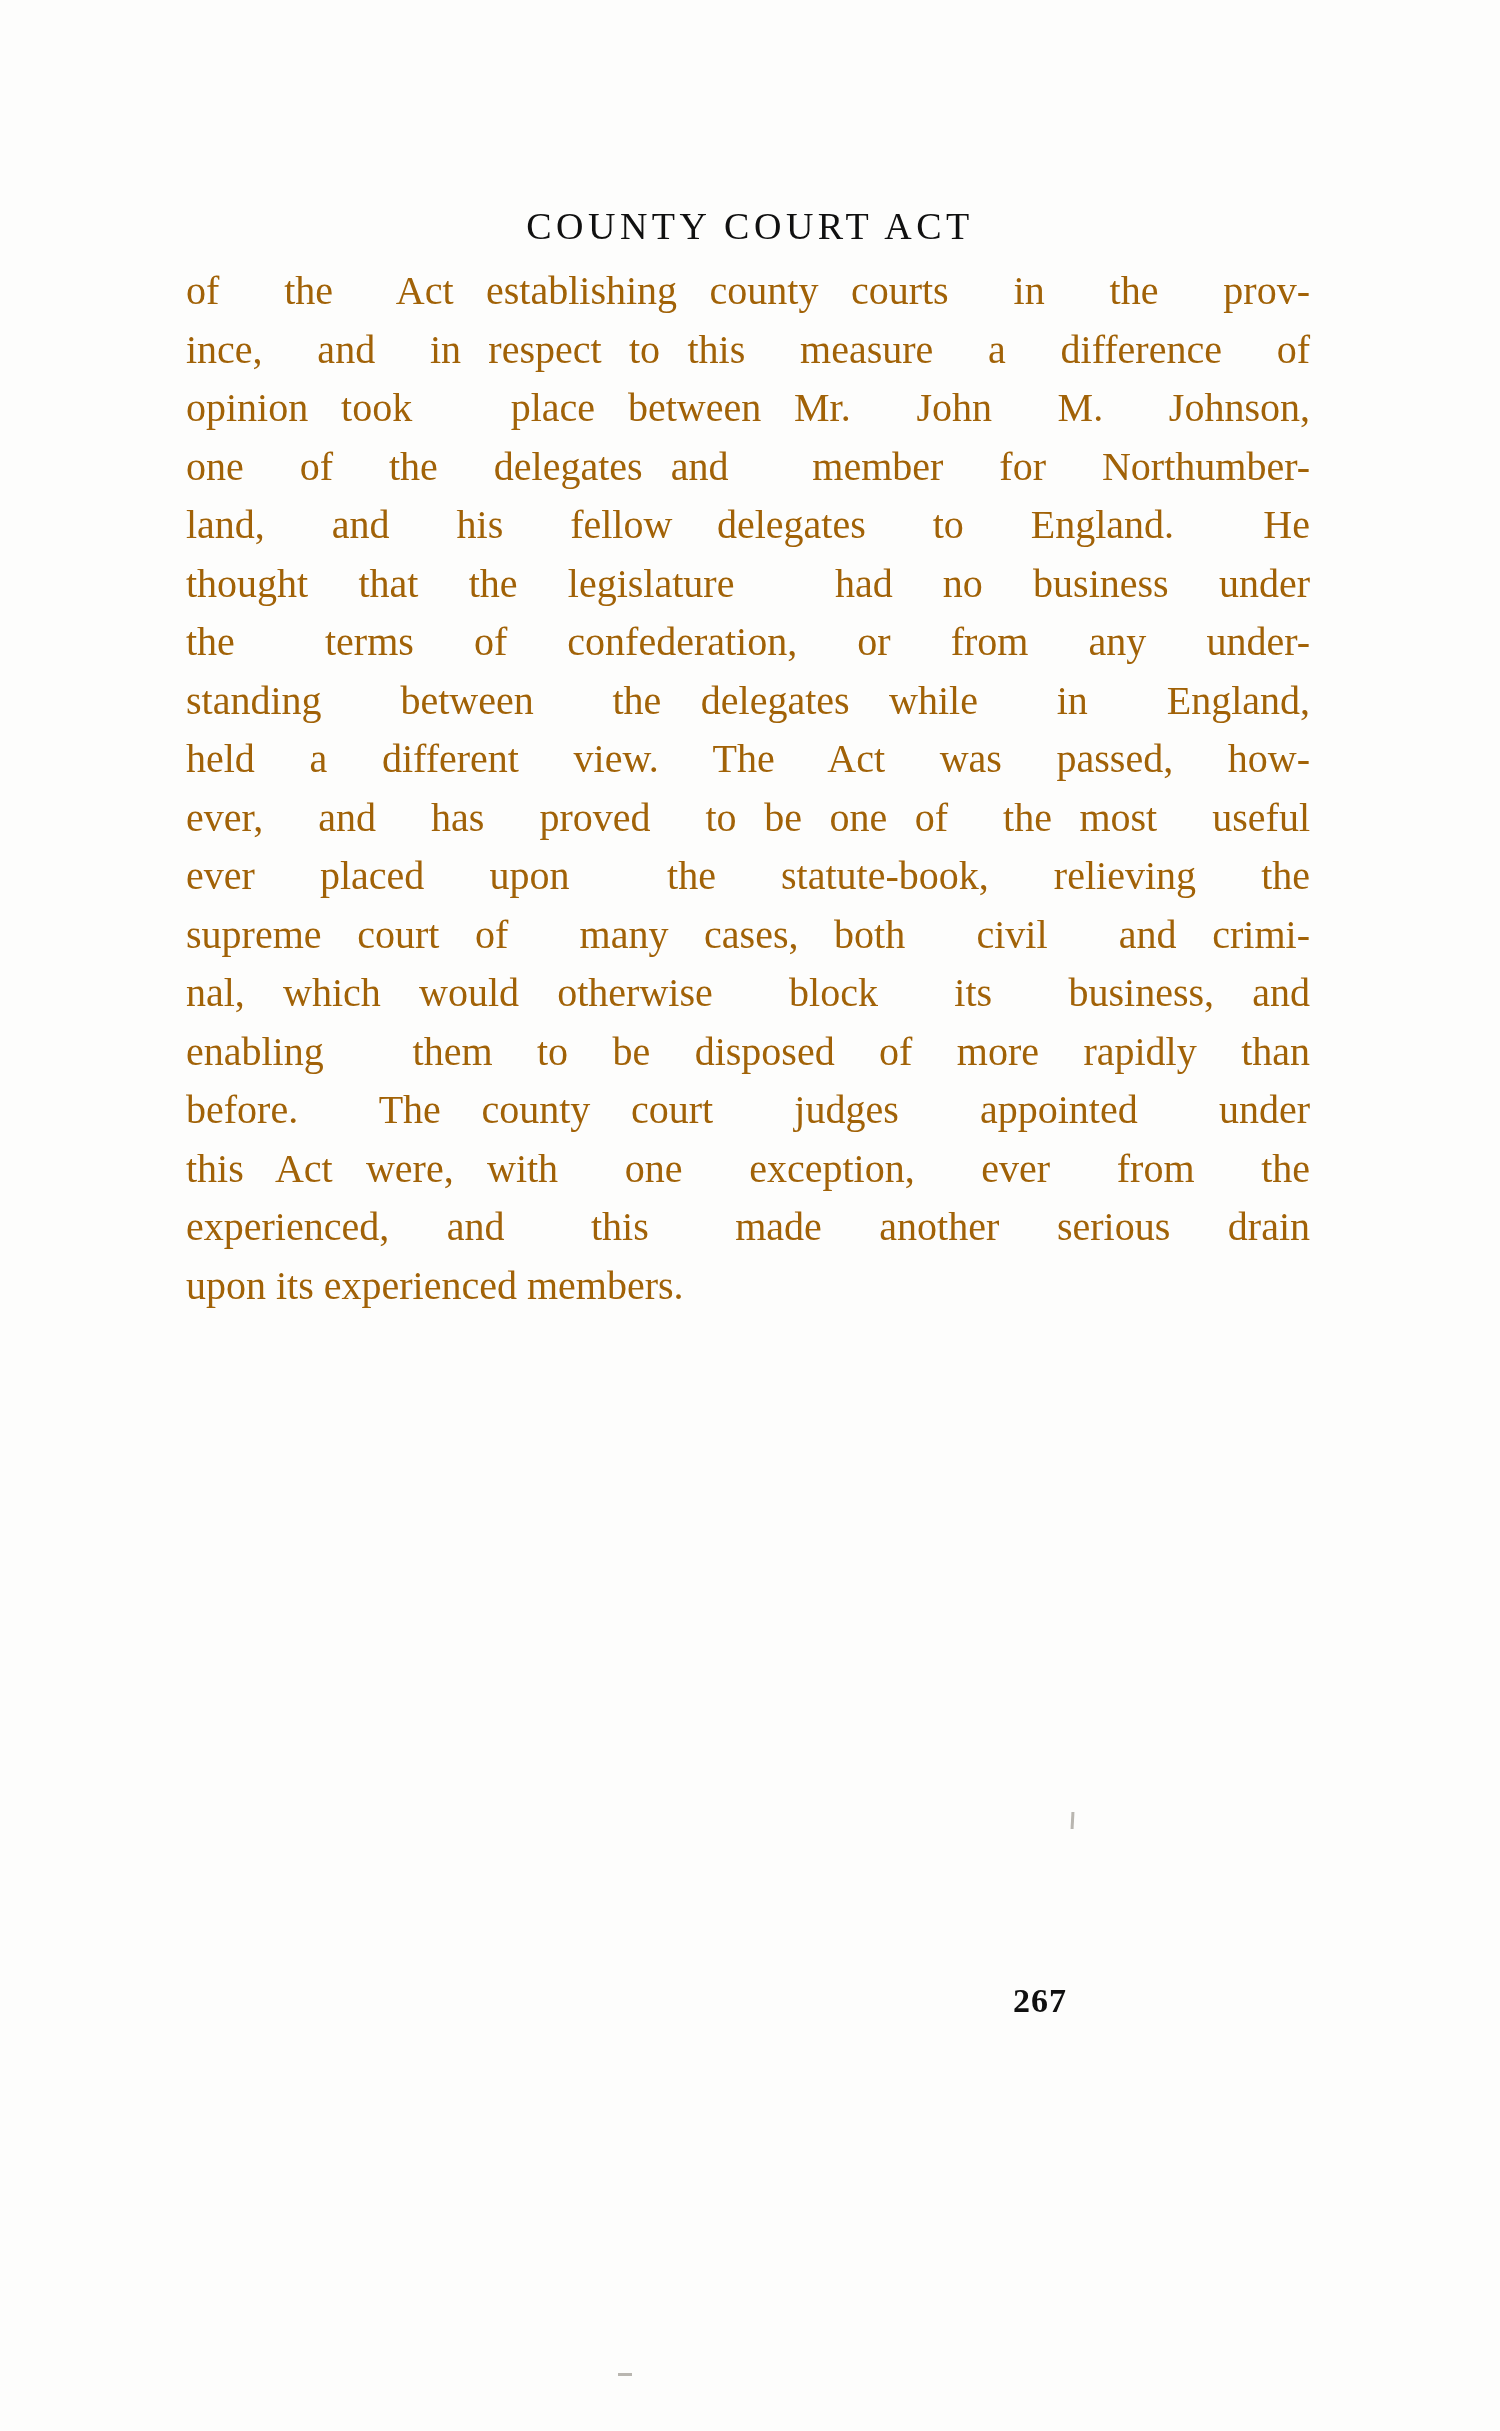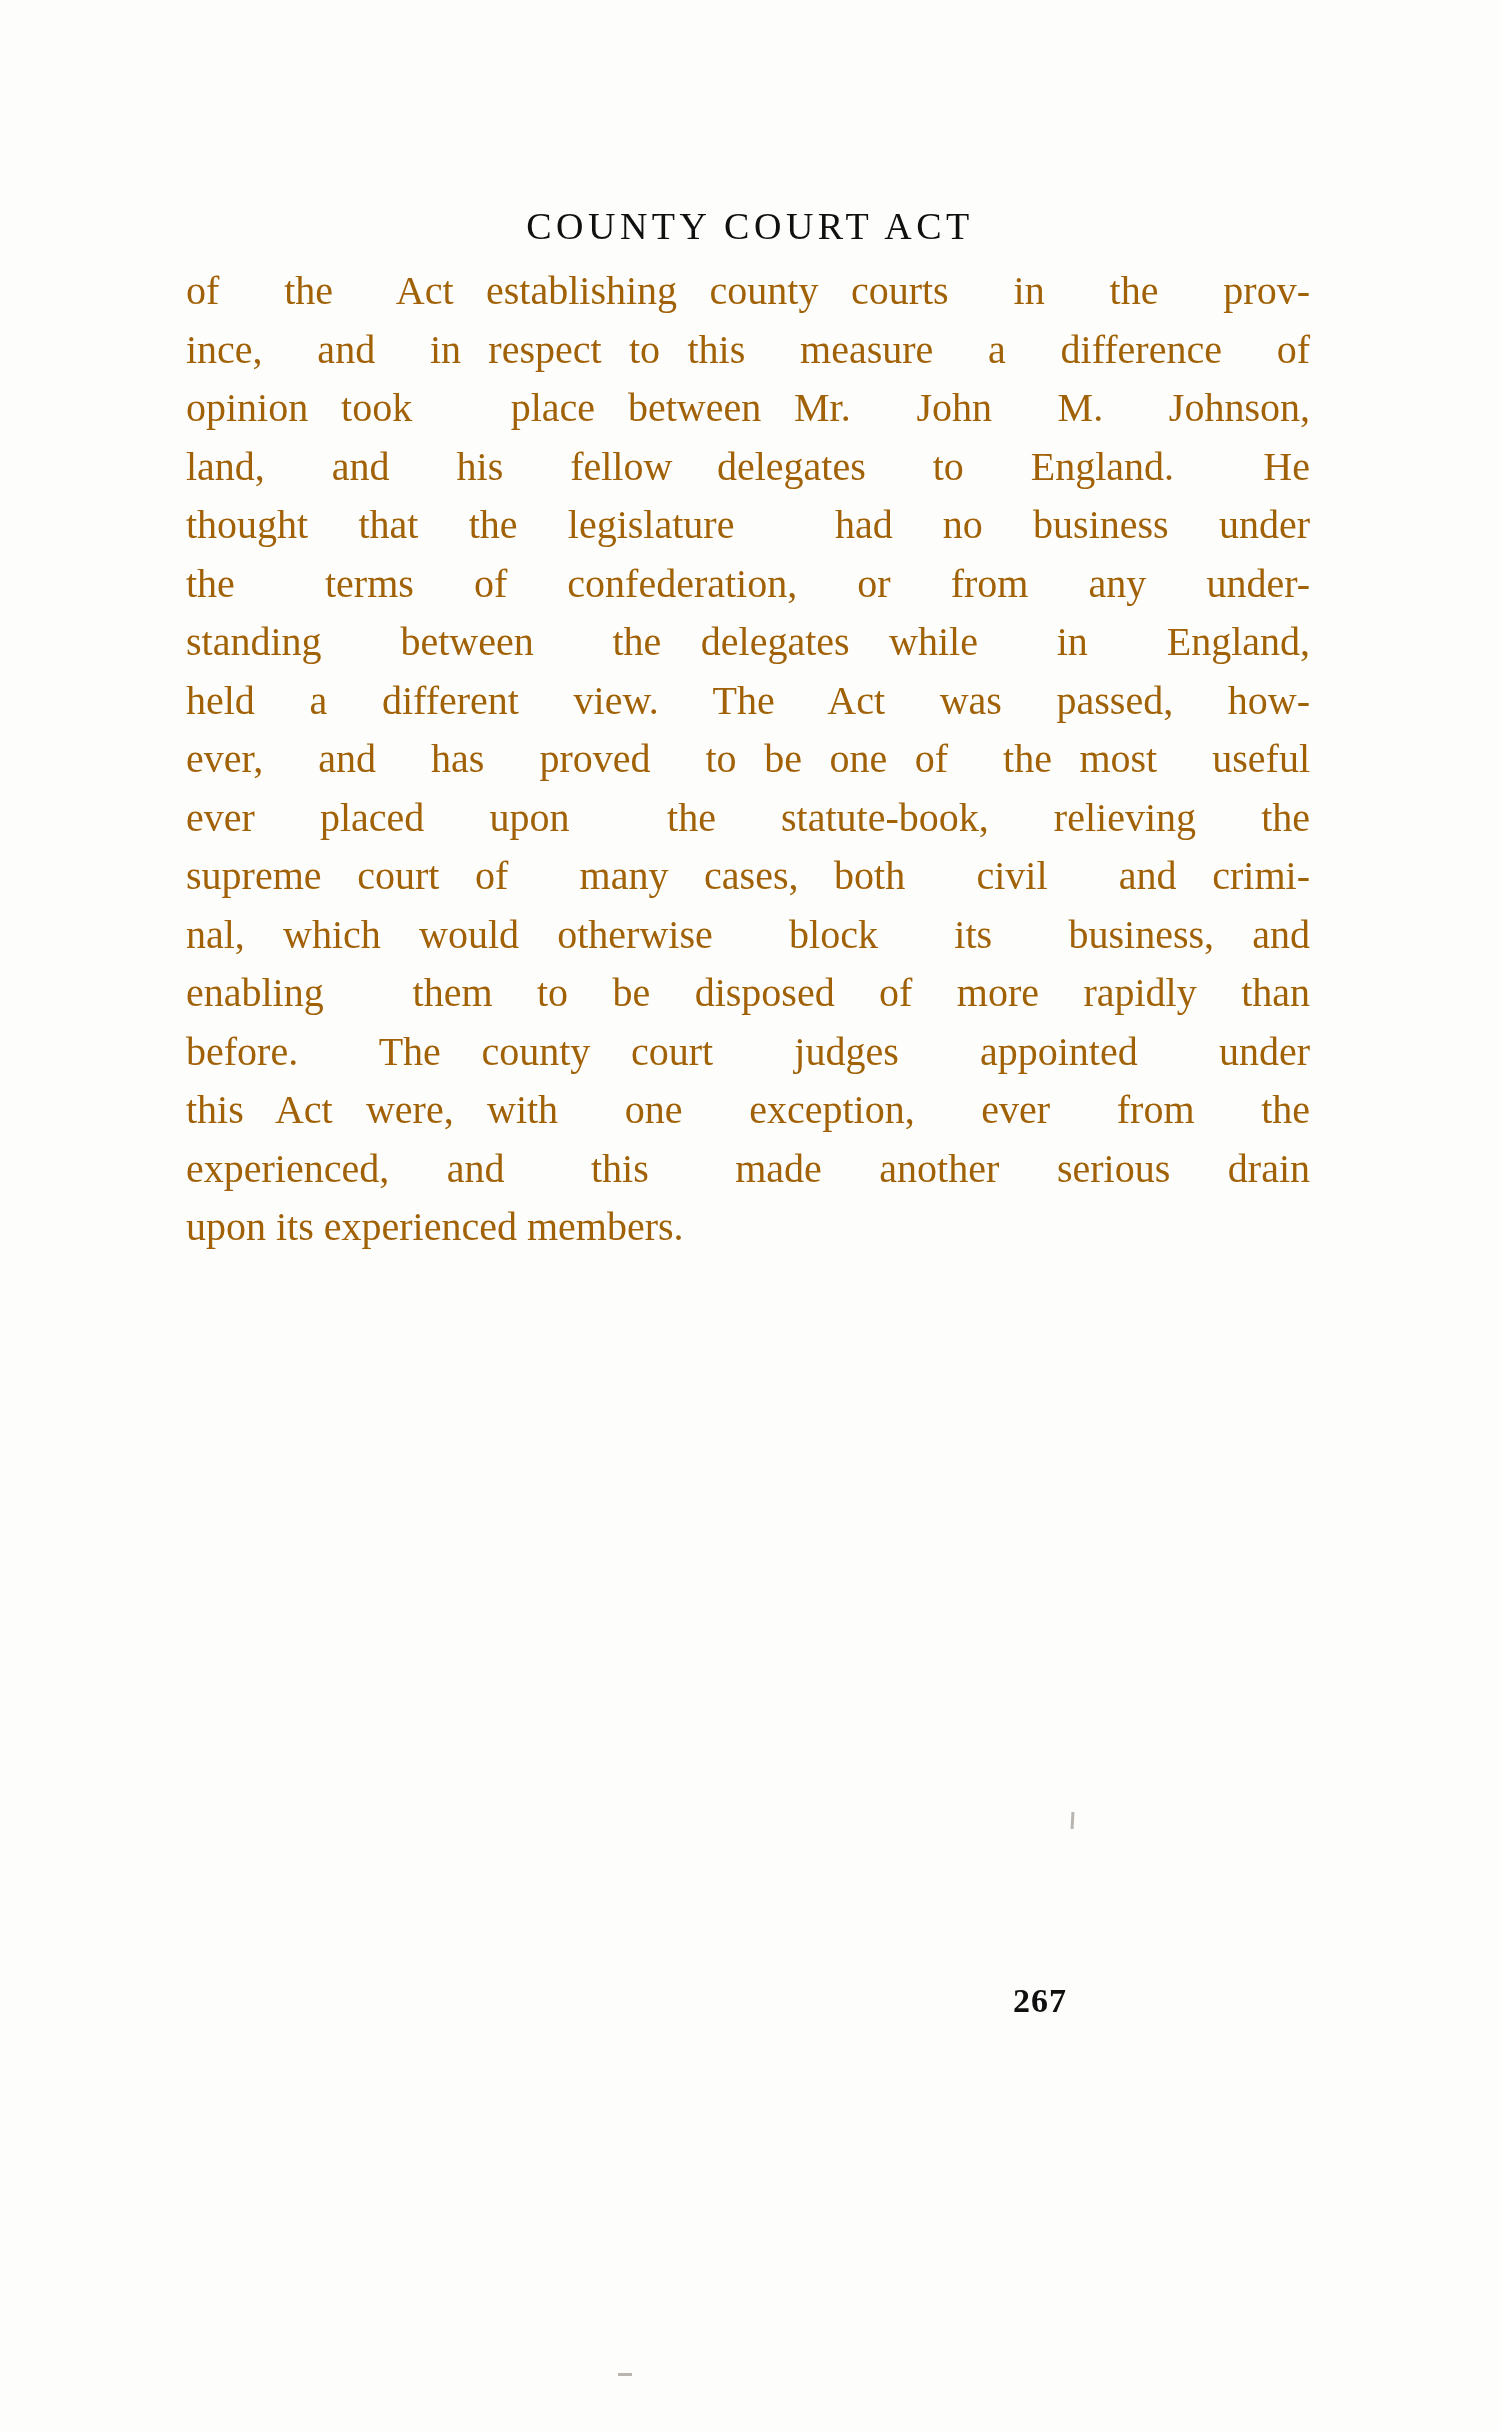"one of the delegates and" span.line { html: none -> <span>one of the delegates and member for Northumber-</span> }
